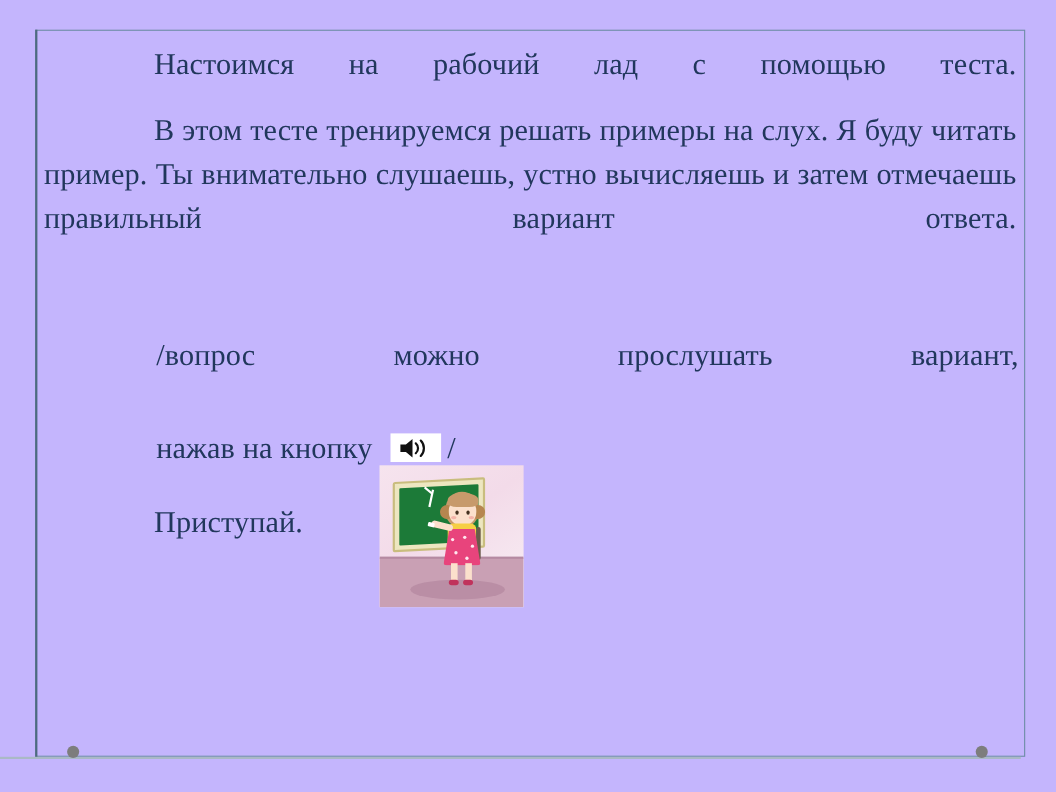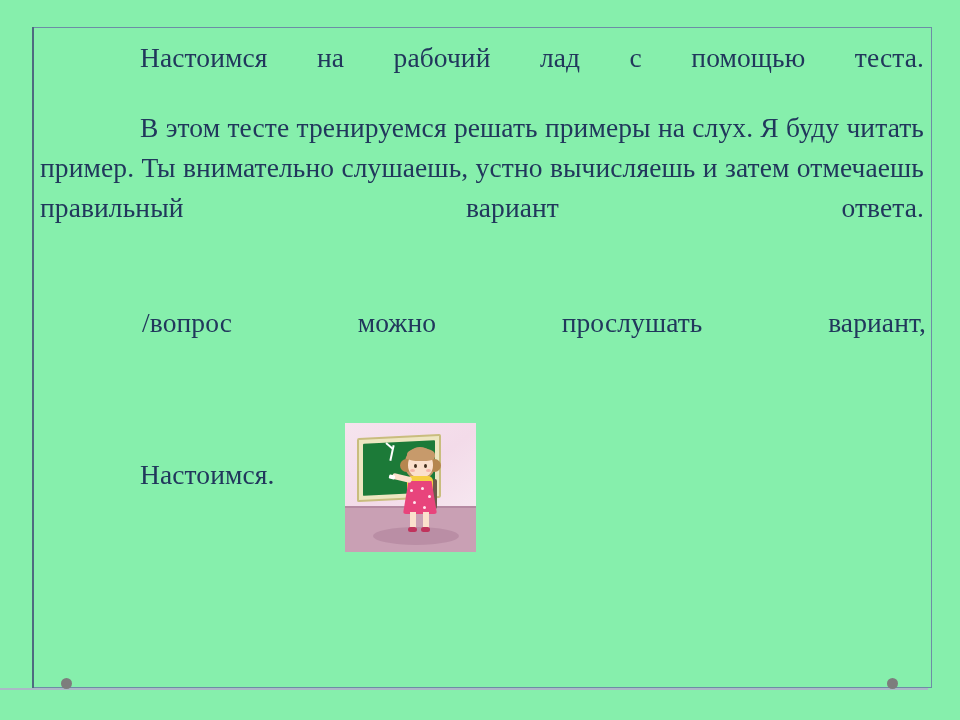"Настоимся на рабочий лад с" #slide { background: #86efac -> #c4b5fd }
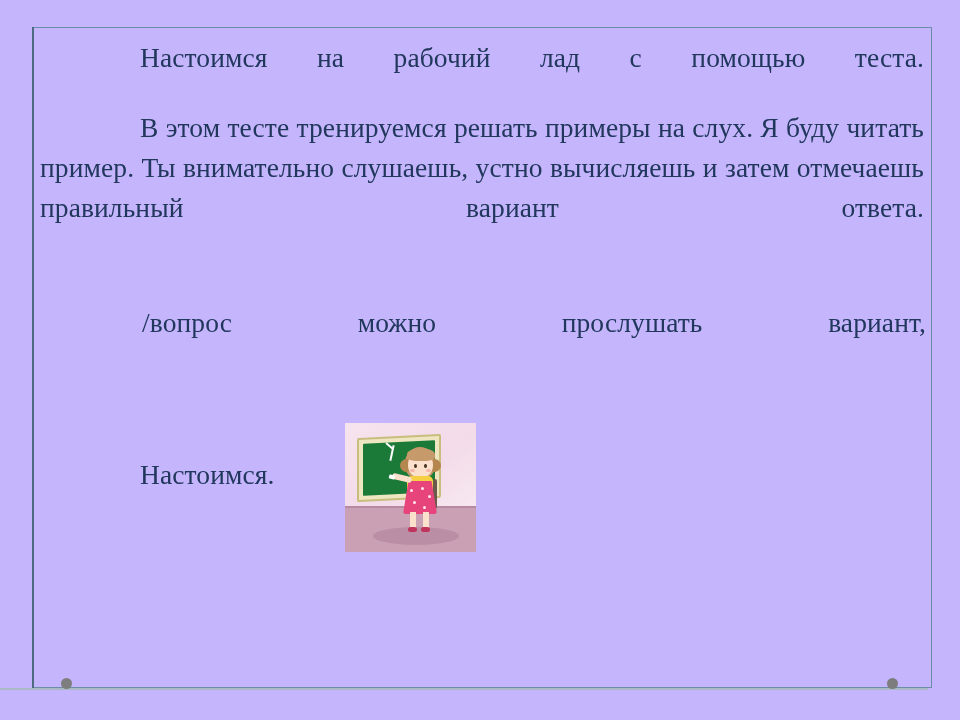"В этом тесте тренируемся решать" #para2 { top: 78px -> 68px }
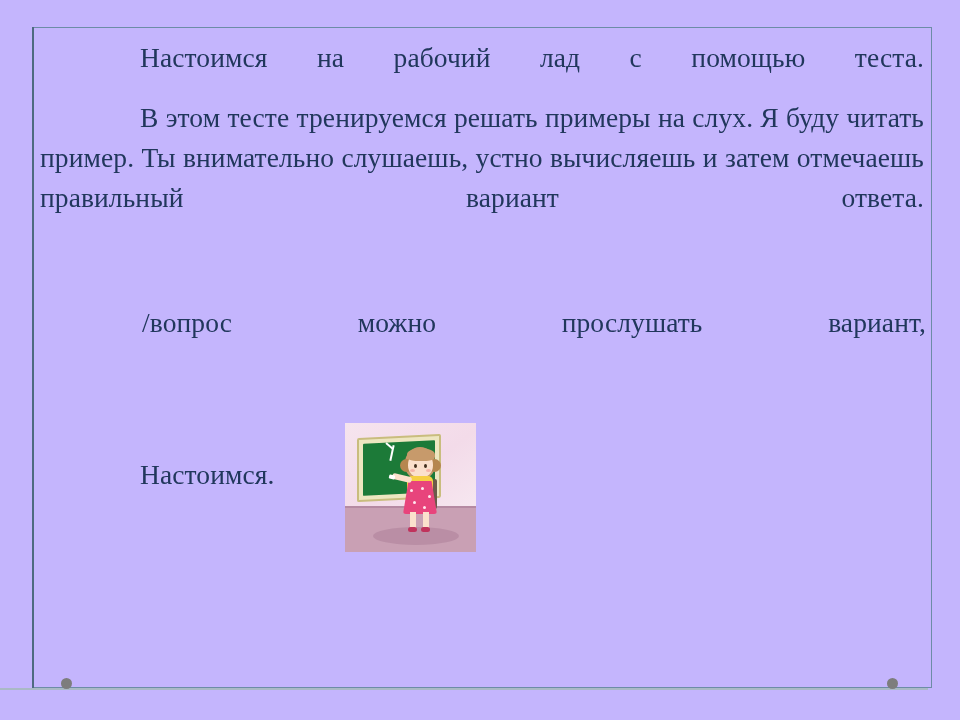"нажав на кнопку /" span.line-b { html: none -> <span><span>нажав на кнопку</span><span><svg> <path></path> <path></path> <path></path> </svg></span><span>/</span></span> }
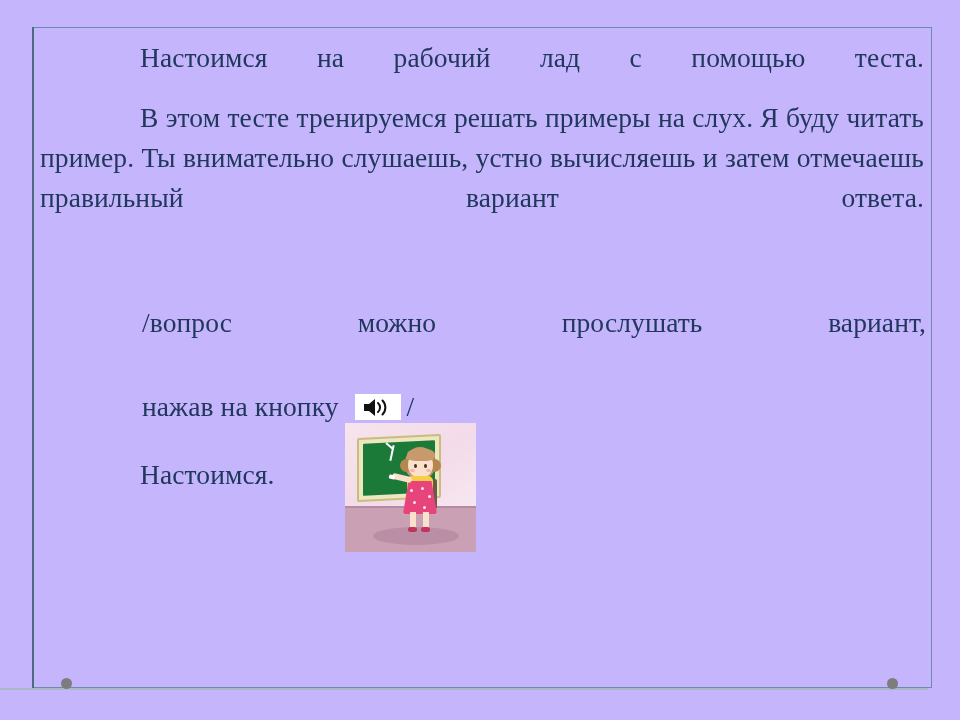"Настоимся." p.para { text: Настоимся -> Приступай }
